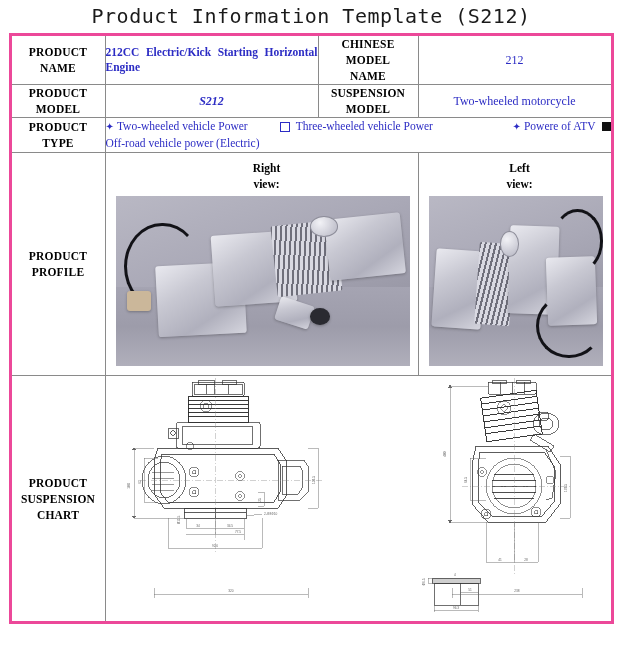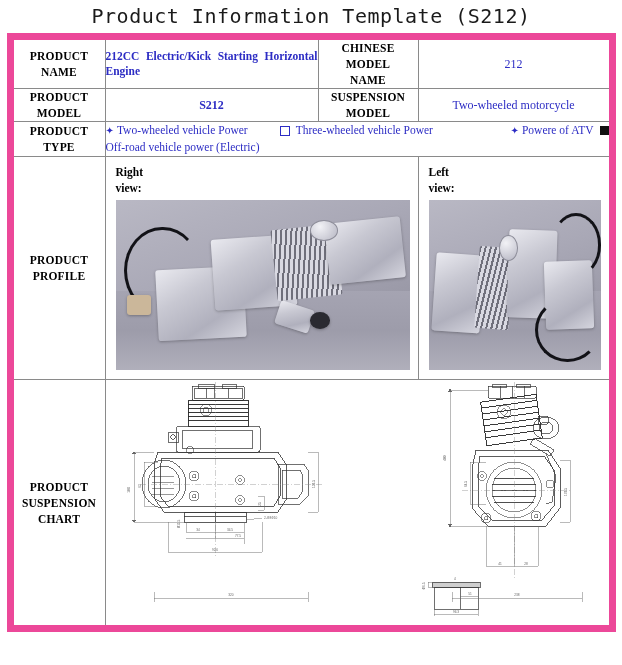"PRODUCT" table.pit { border: 7px solid #ec4899 -> 3px solid #ec4899 }
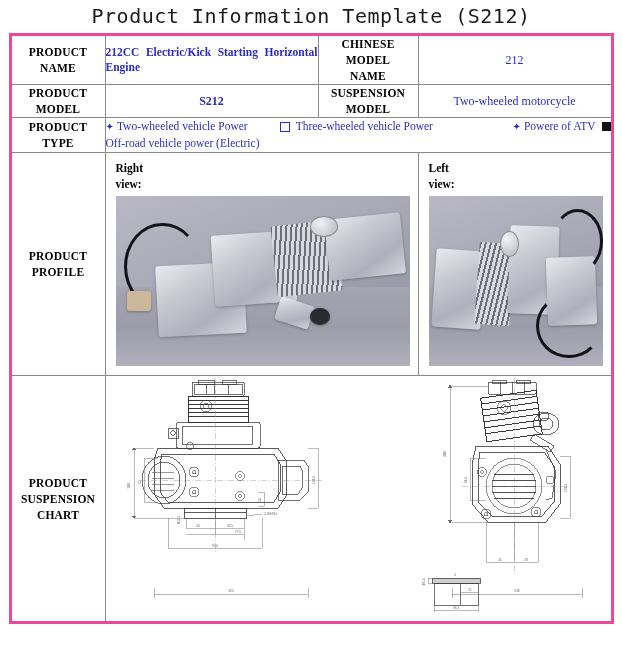"S212" .val-blue-center { font-style: none -> italic }
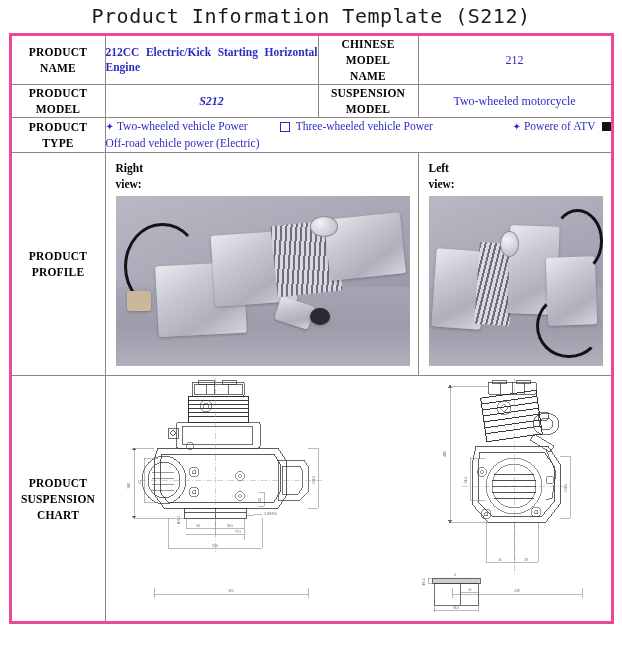"Right" .view-label span { text-align: none -> center }
